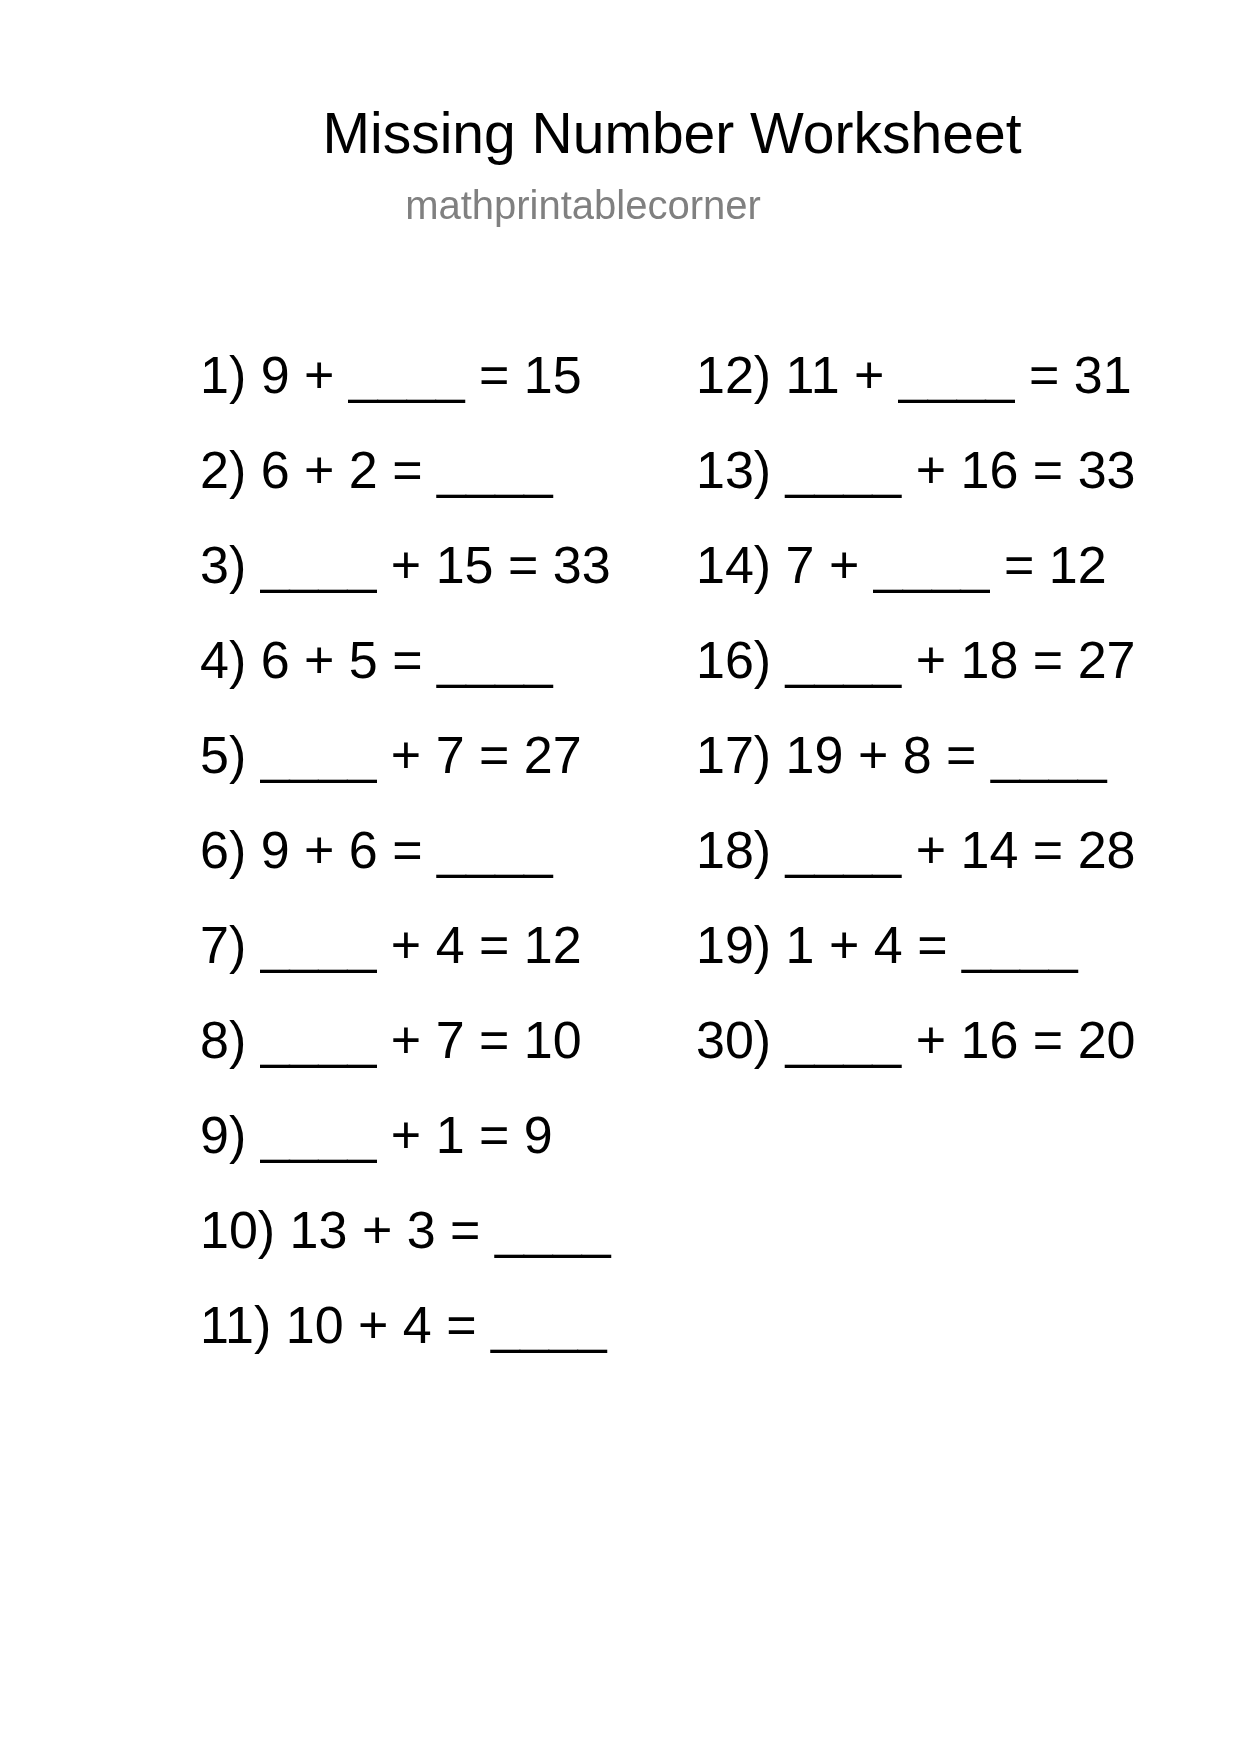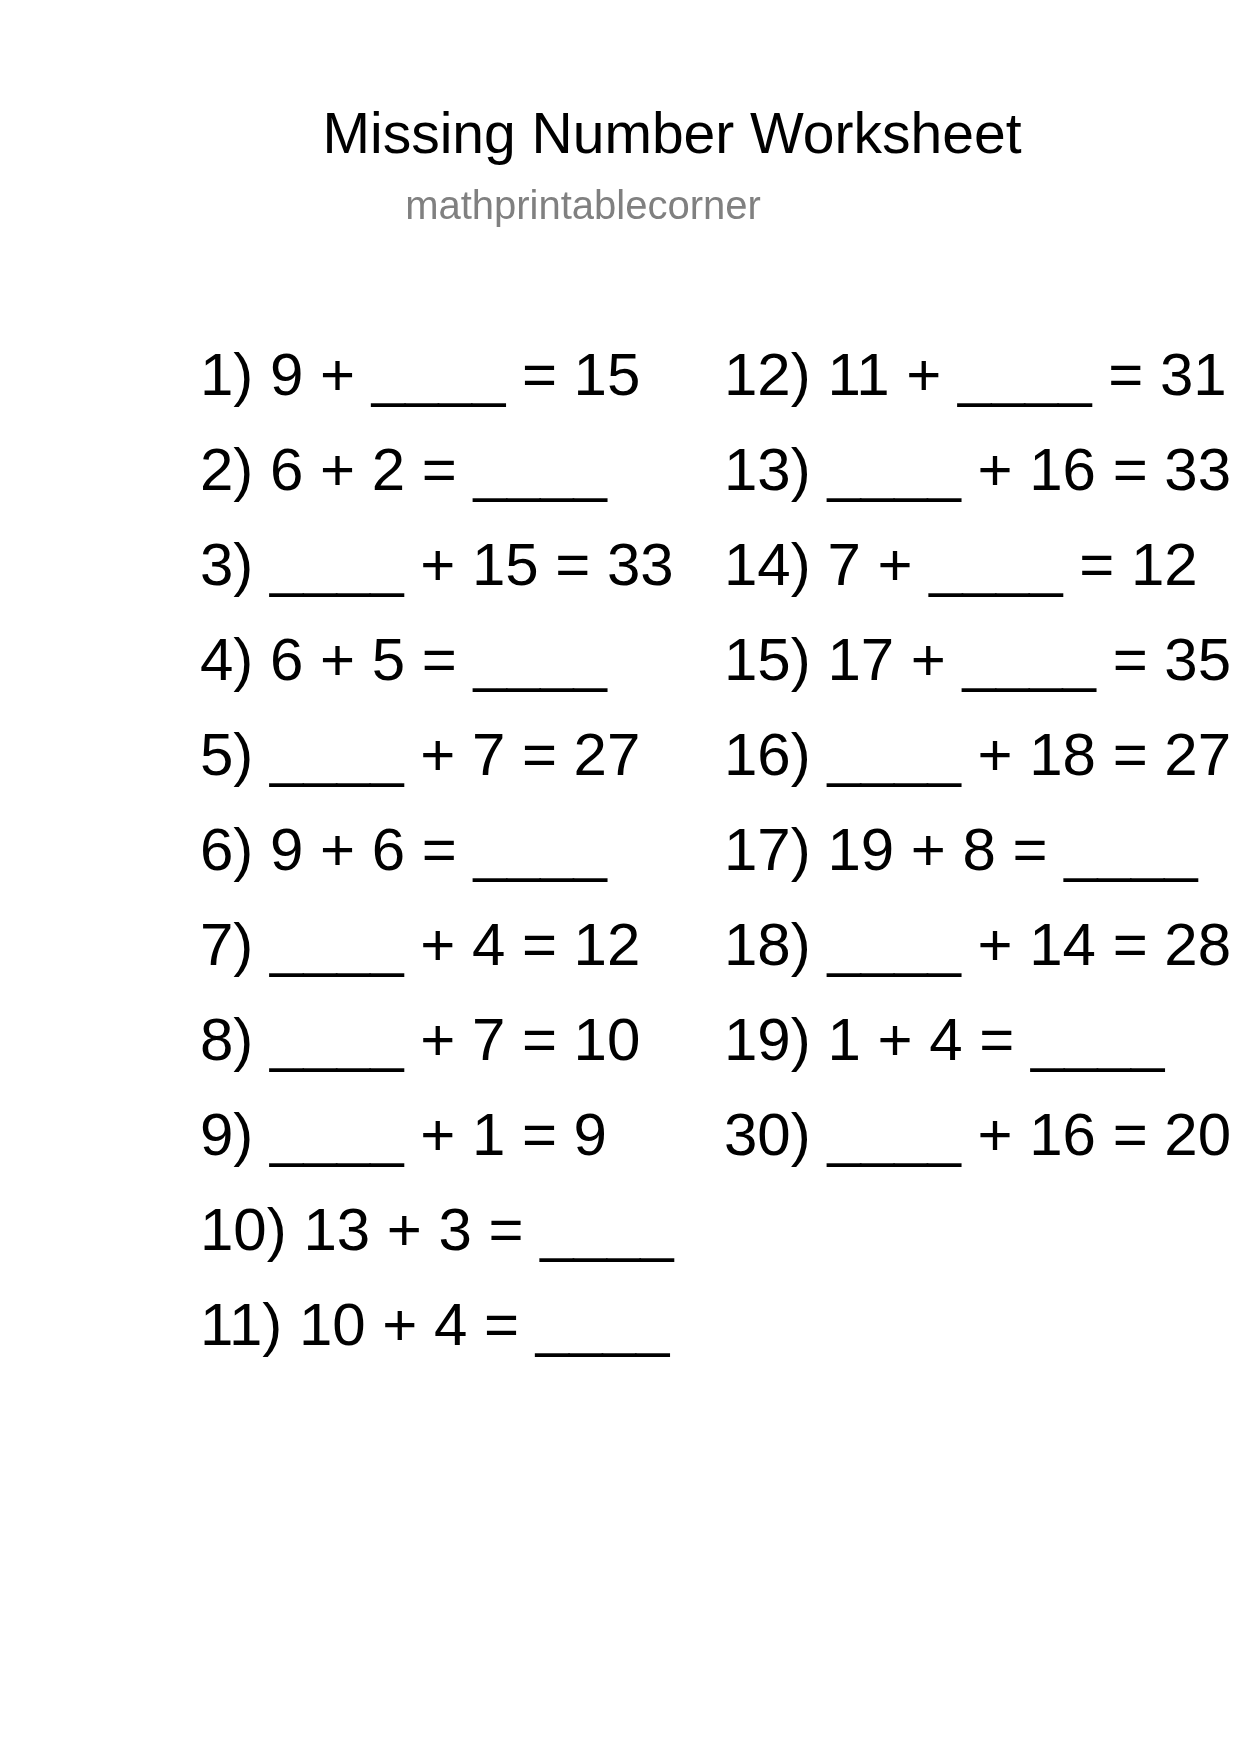"1) 9 + ____ =" .problem { font-size: 60px -> 52px }
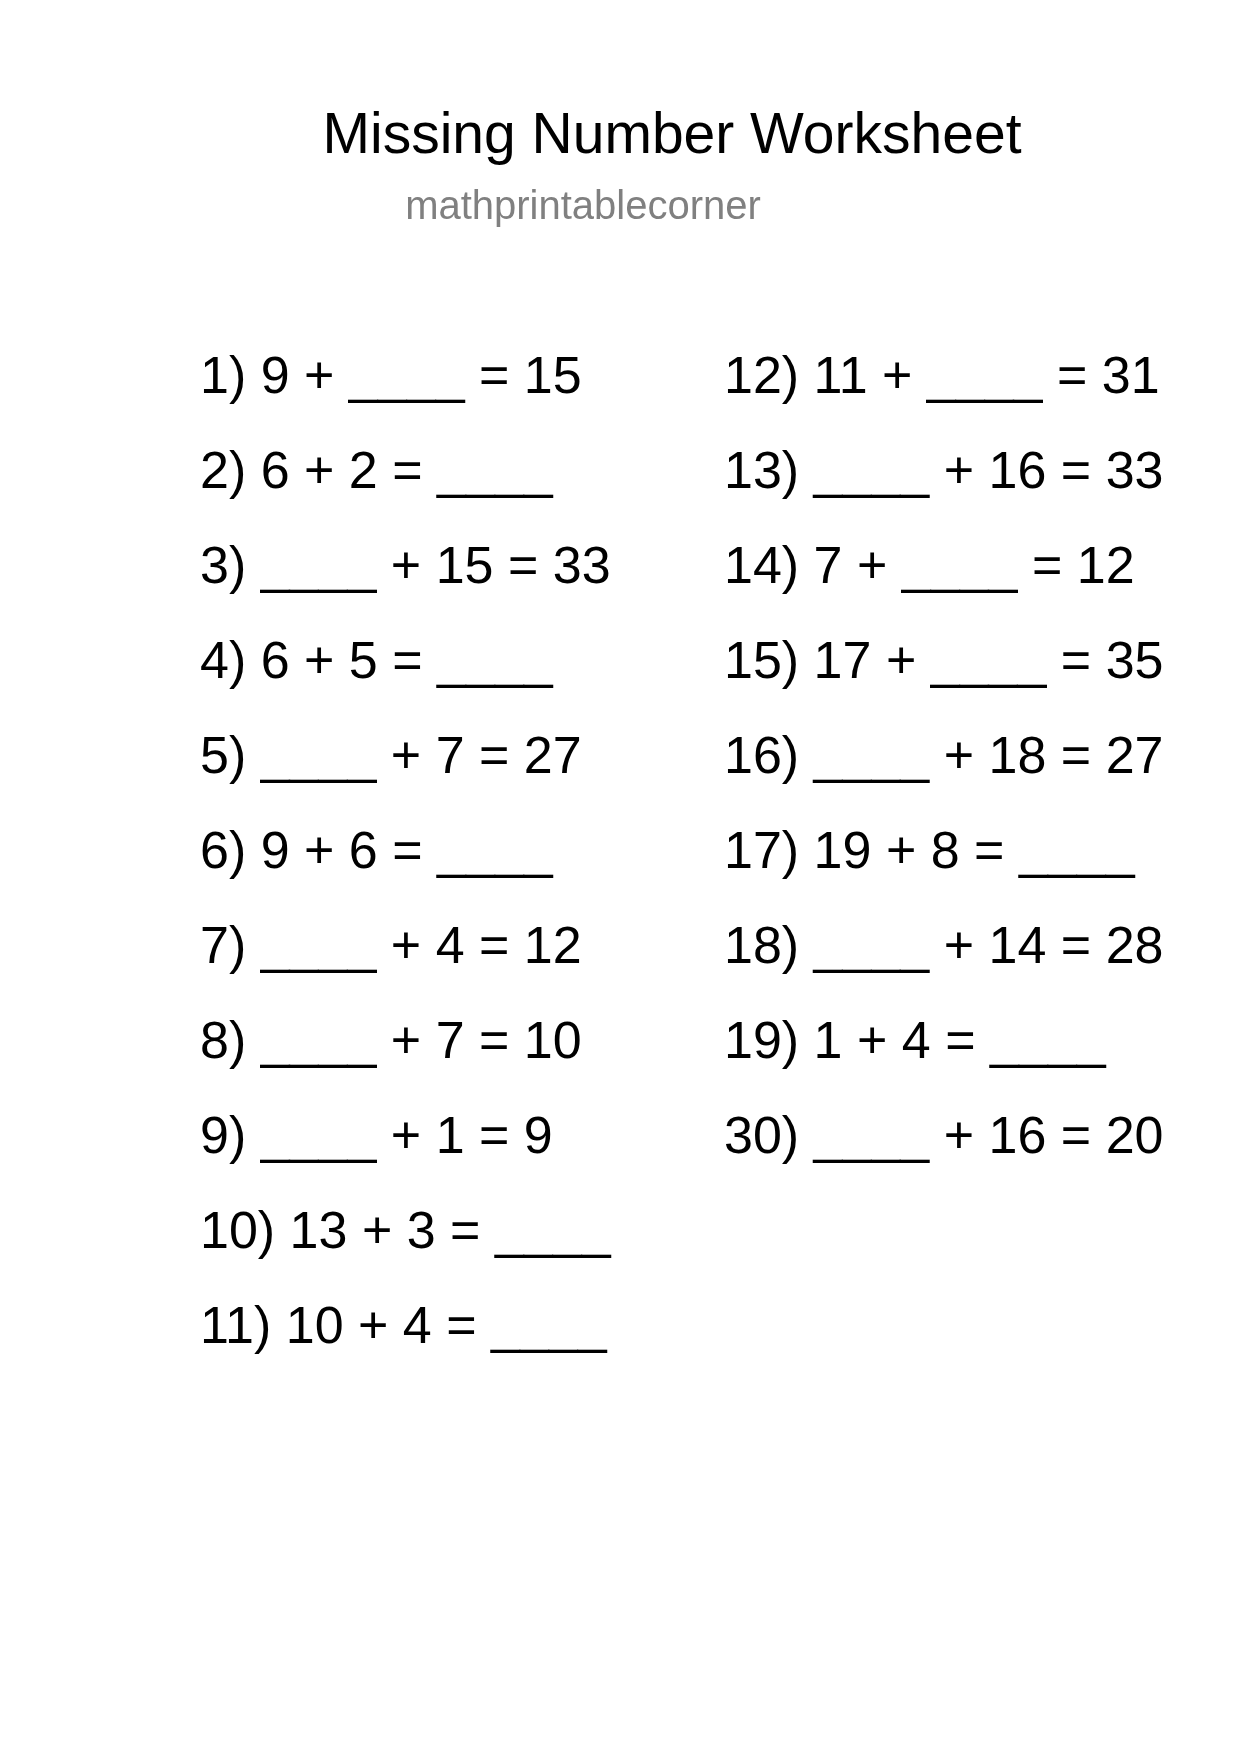"12) 11 + ____ =" .col-right { left: 724px -> 696px }
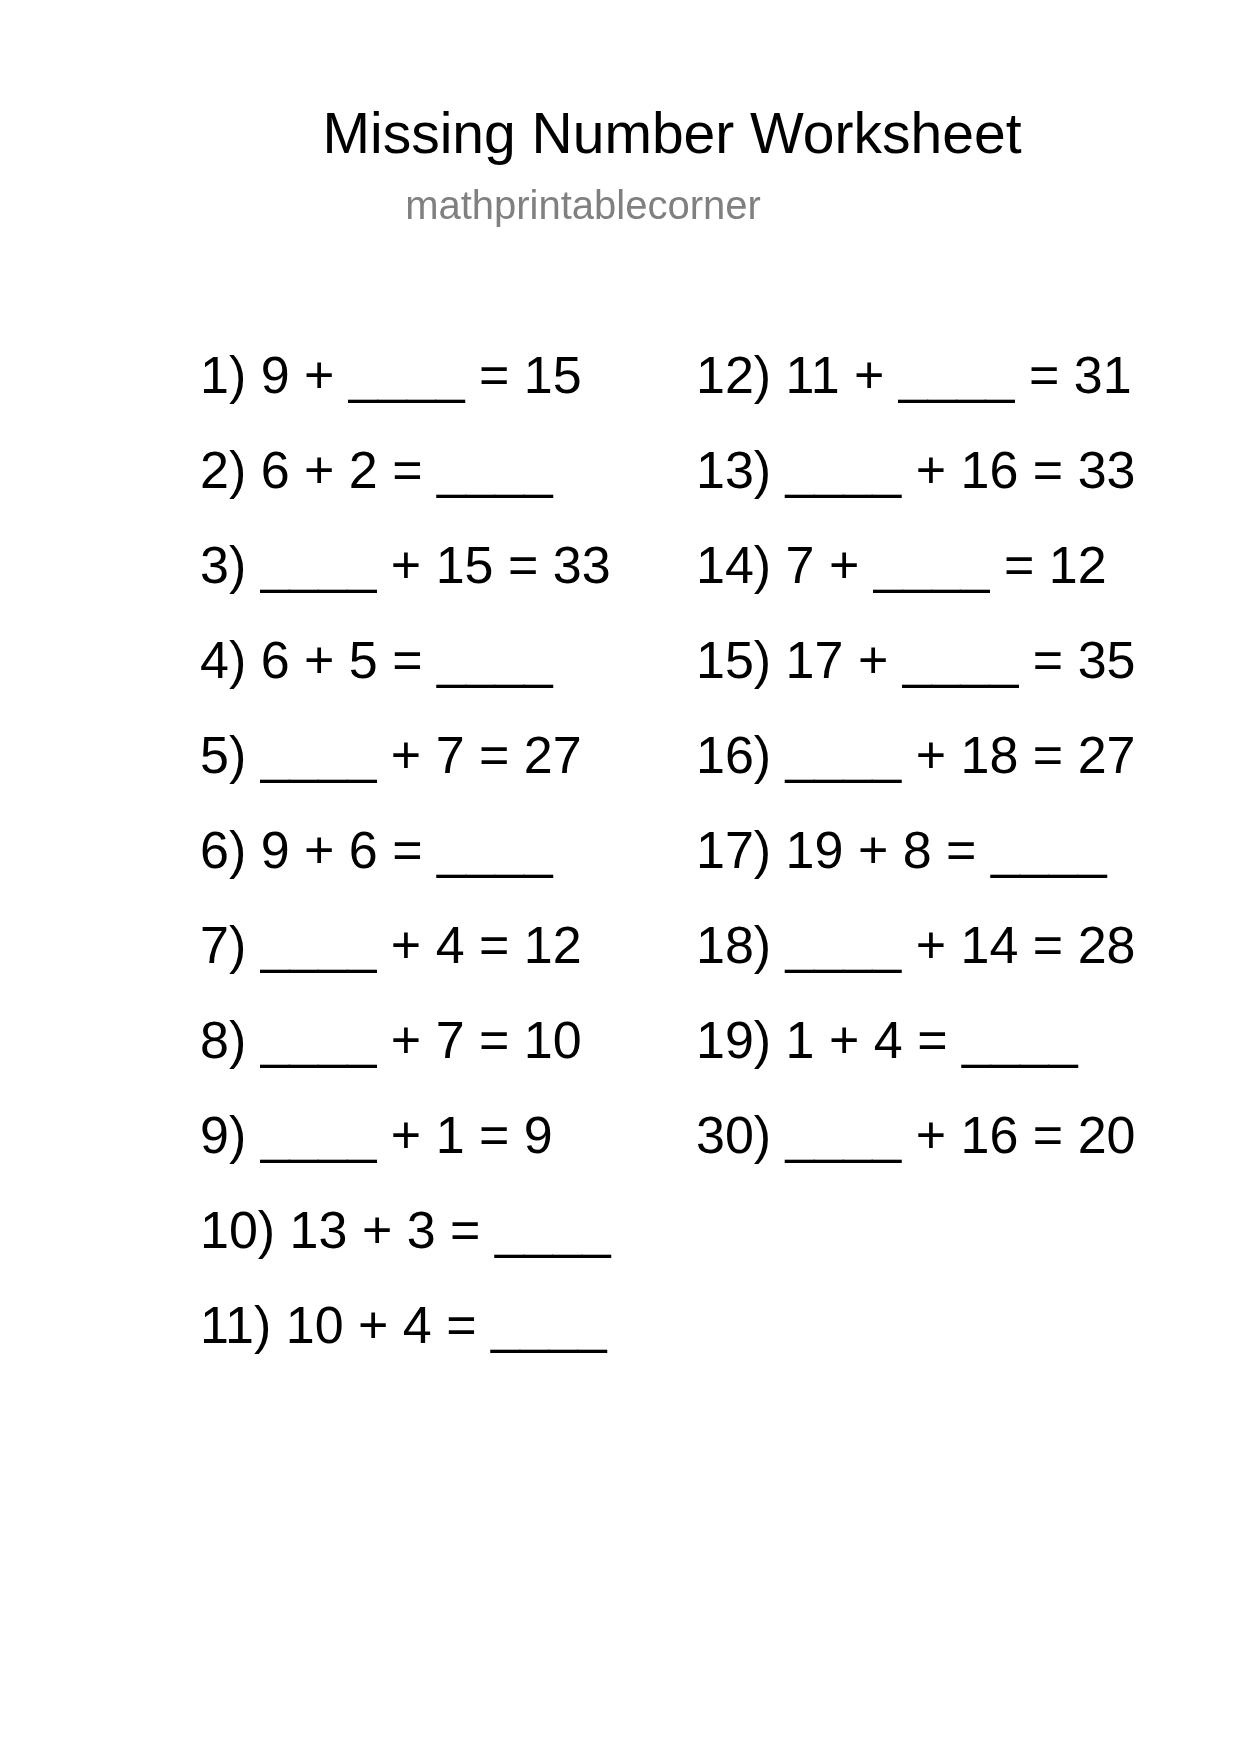"15) 17 + ____ =" div.problem { html: <div>15) 17 + ____ = 35</div> -> none }
